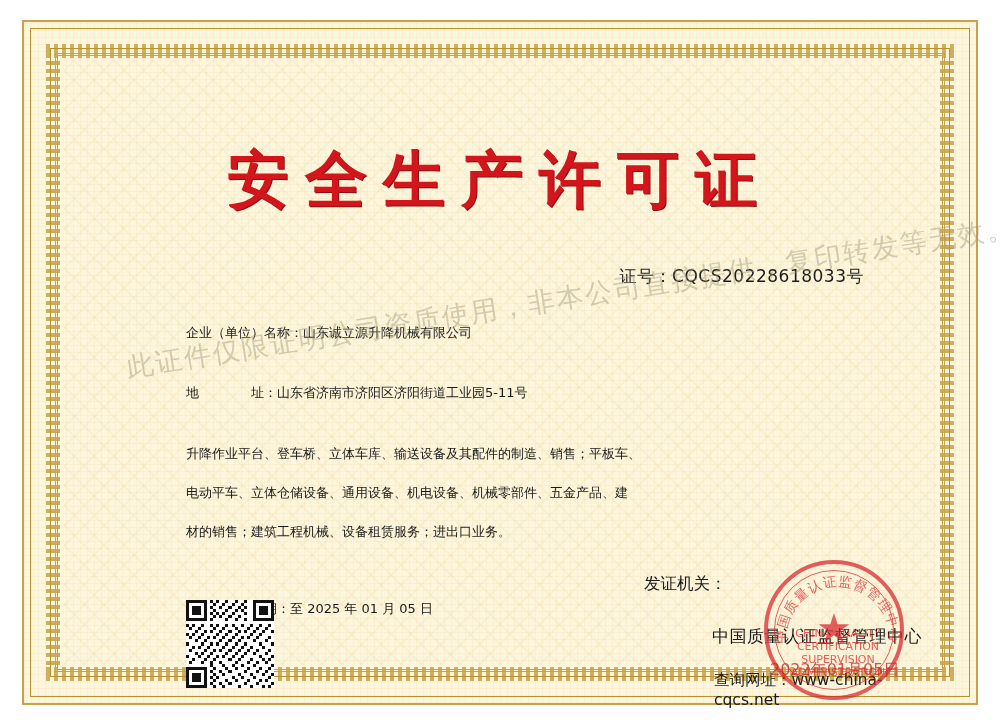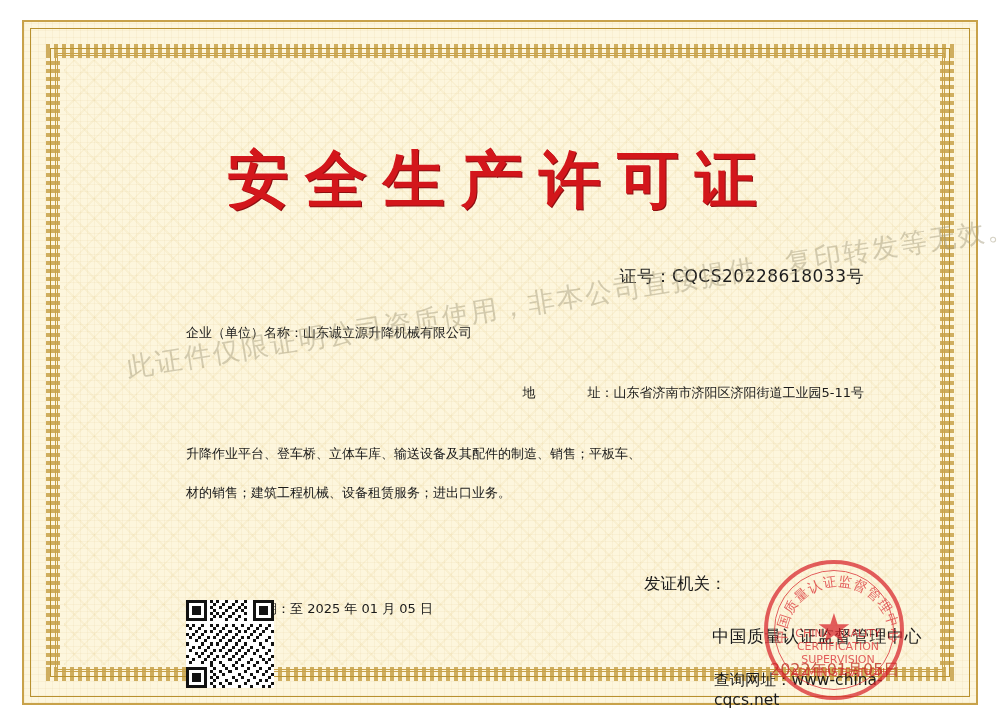"地 址：山东省济南市济阳区济阳街道工业园5-11号" .row-address { text-align: right -> none }
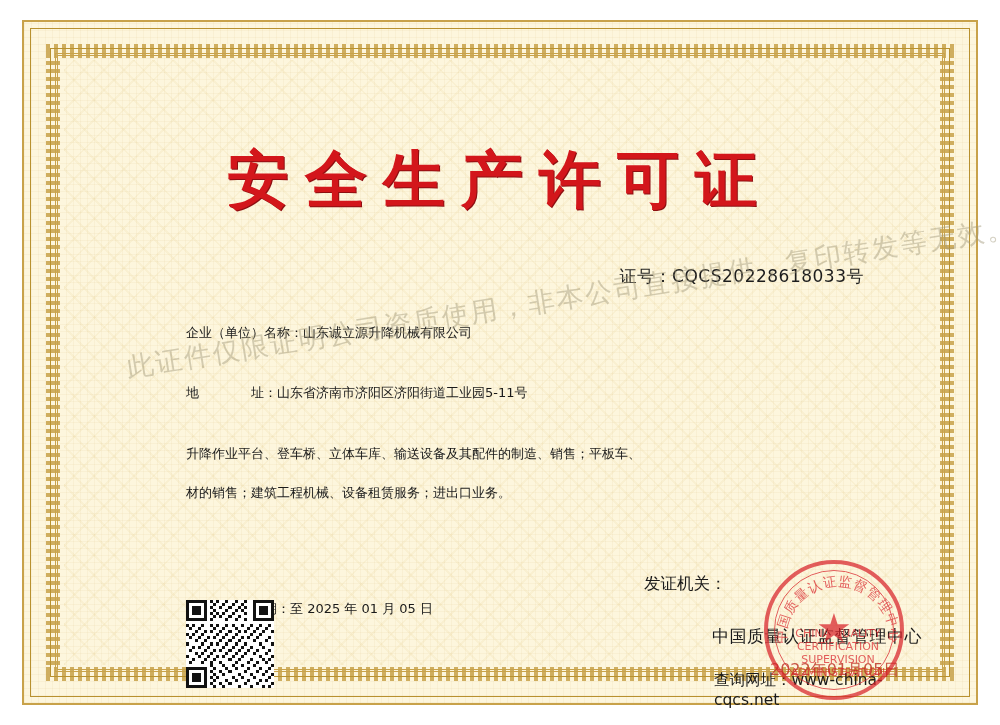"电动平车、立体仓储设备、通用设备、机电设备、机械零部件、五金产品、建" p { html: none -> <p>电动平车、立体仓储设备、通用设备、机电设备、机械零部件、五金产品、建</p> }
